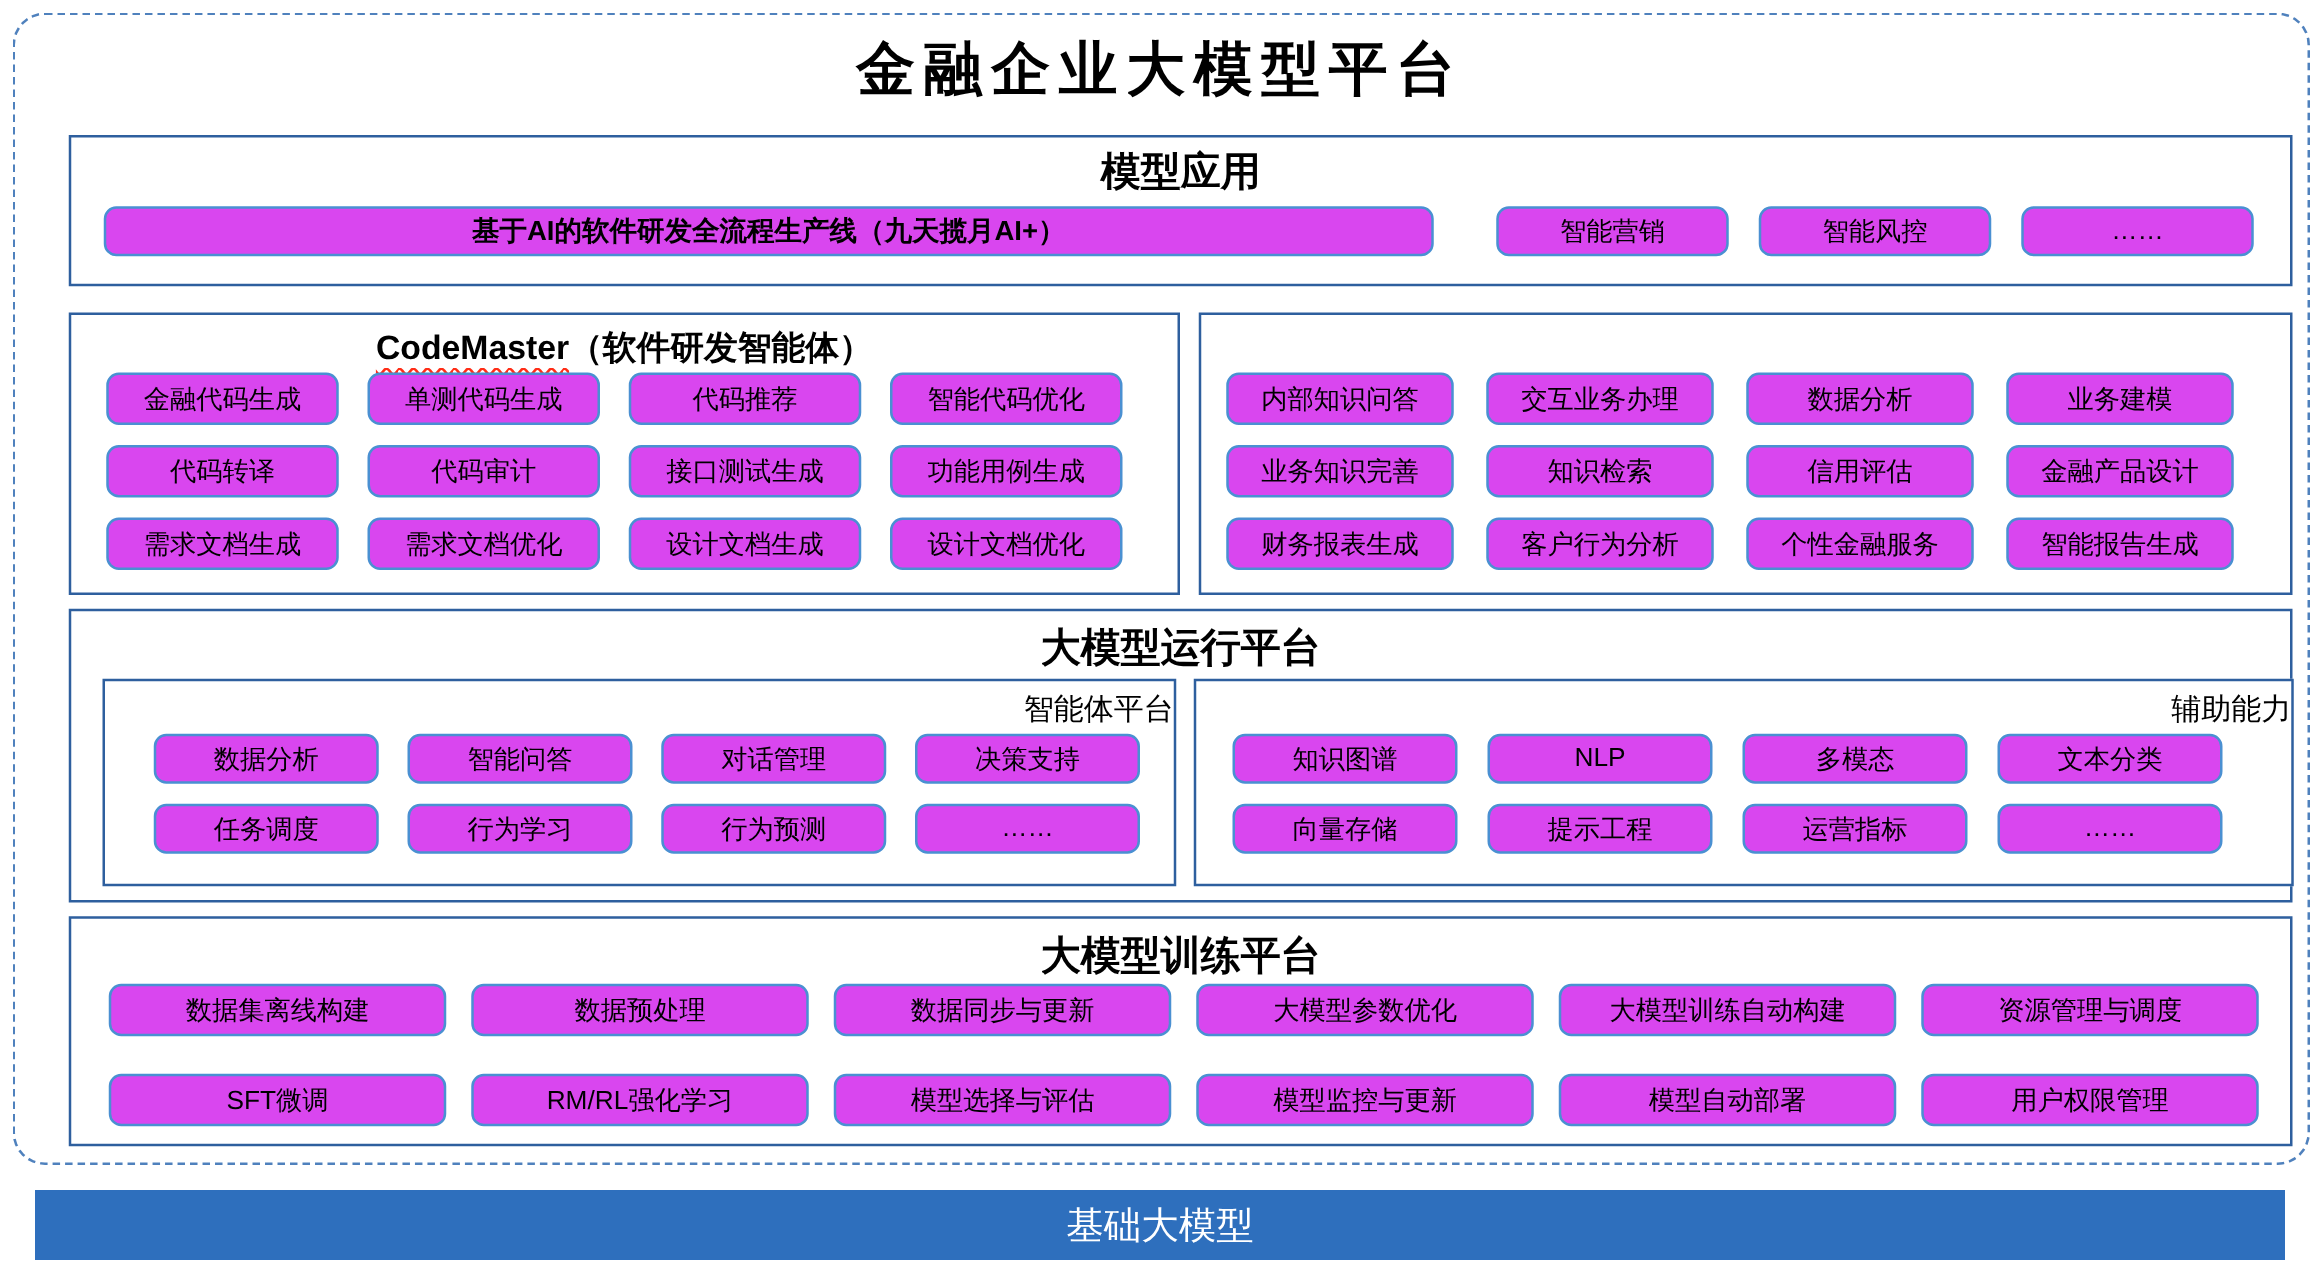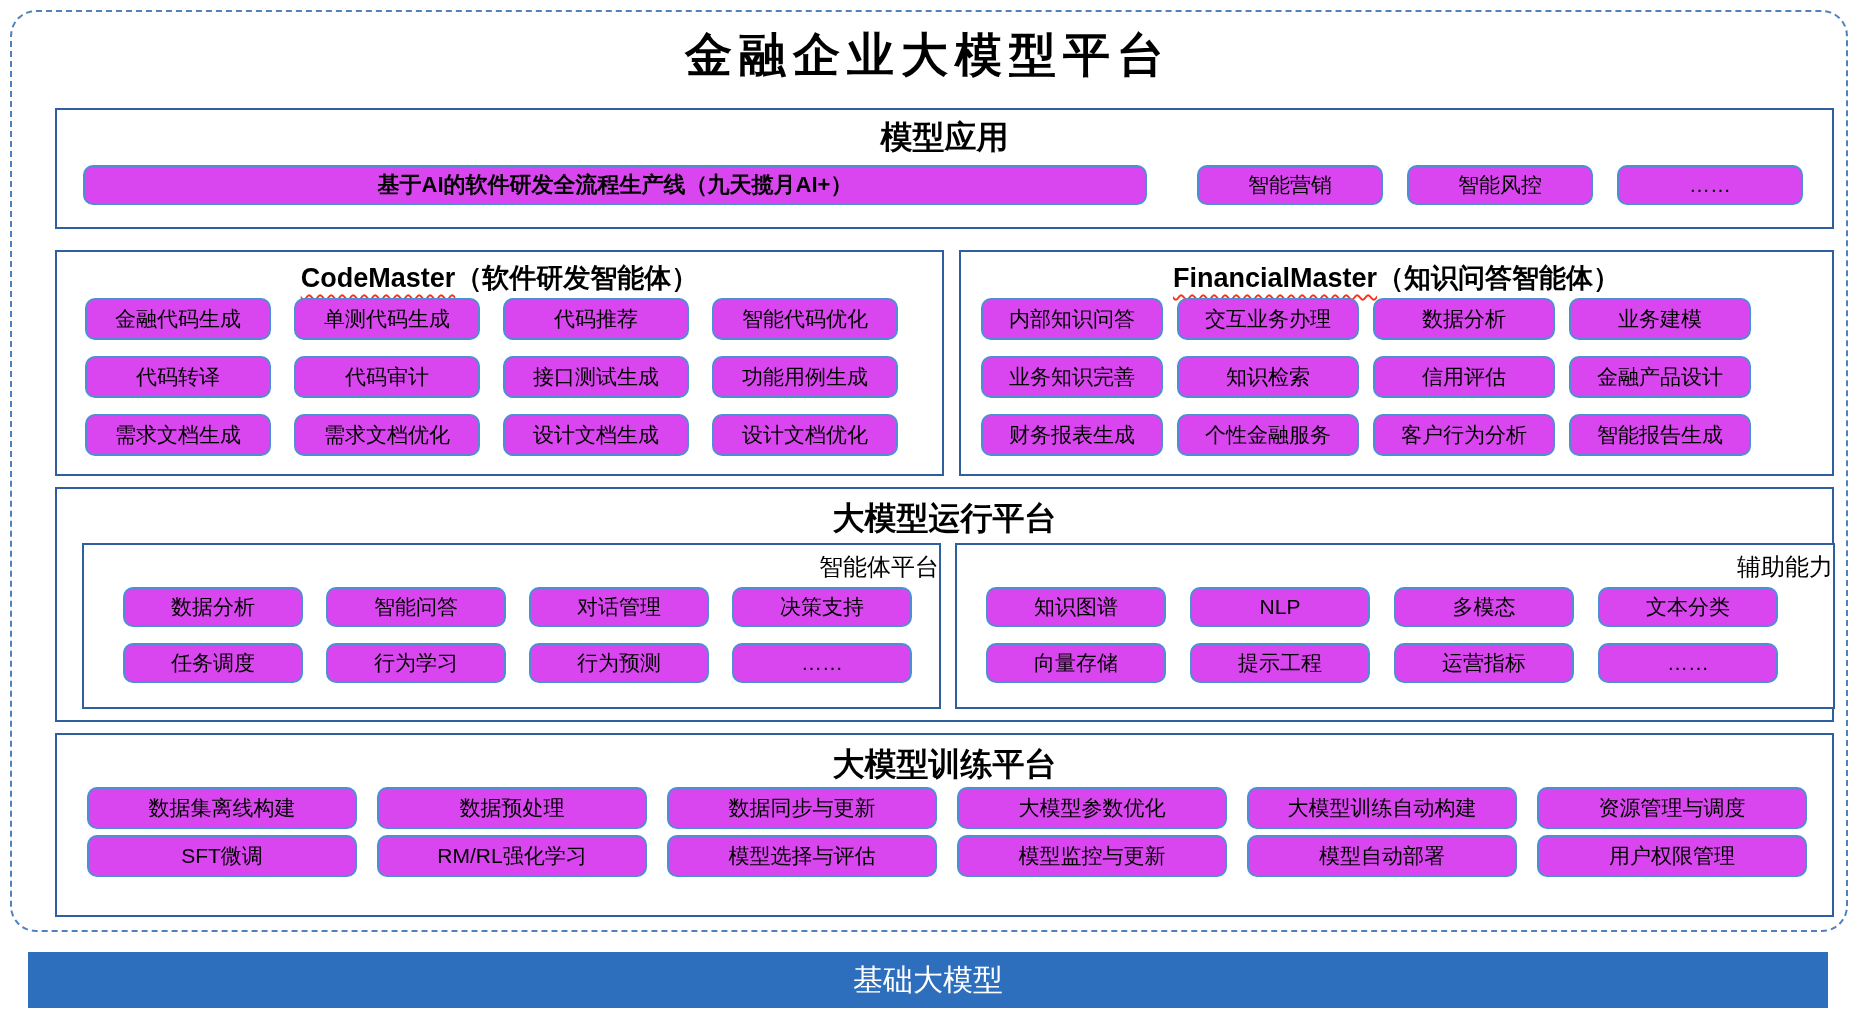"FinancialMaster（知识问答智能体）" div.agent-title { html: <div> <span>FinancialMaster</span><span>（知识问答智能体）</span> </div> -> none }
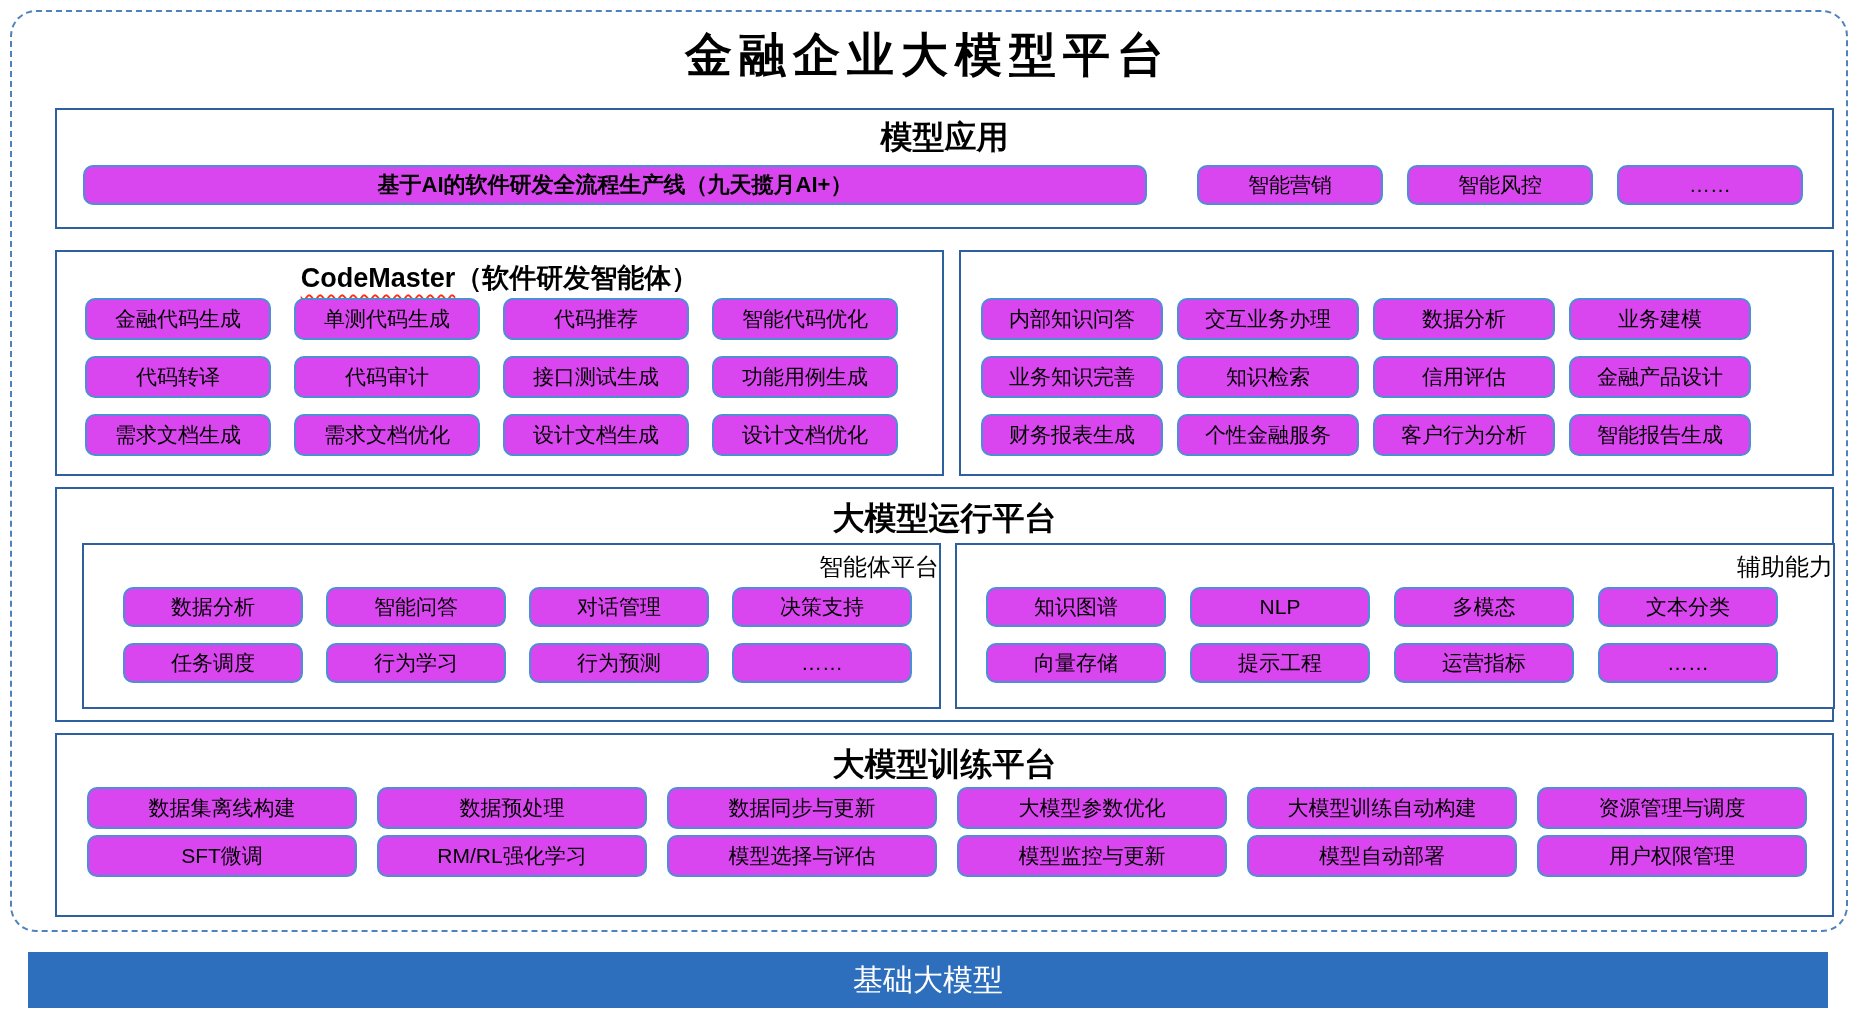"内部知识问答" #panel-fm .prow { gap: 14px -> 26px }
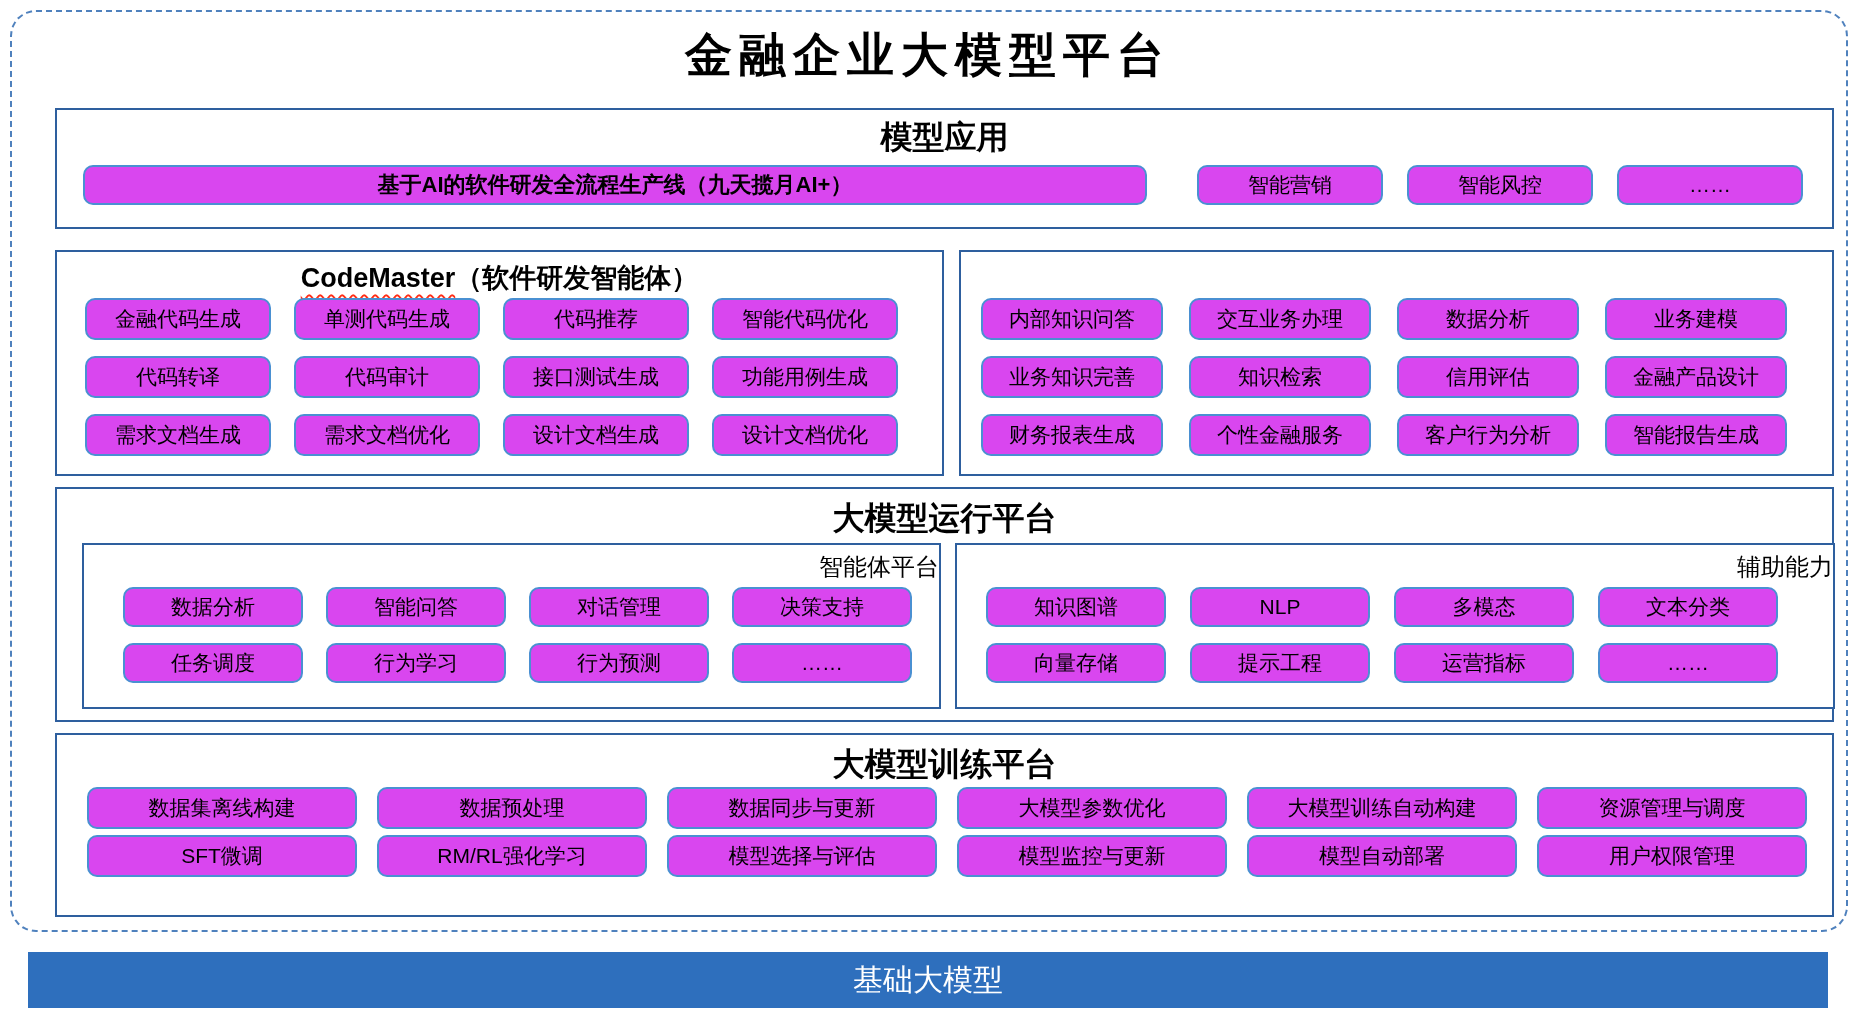"个性金融服务" div.pill { order: before "客户行为分析" -> after "客户行为分析" }
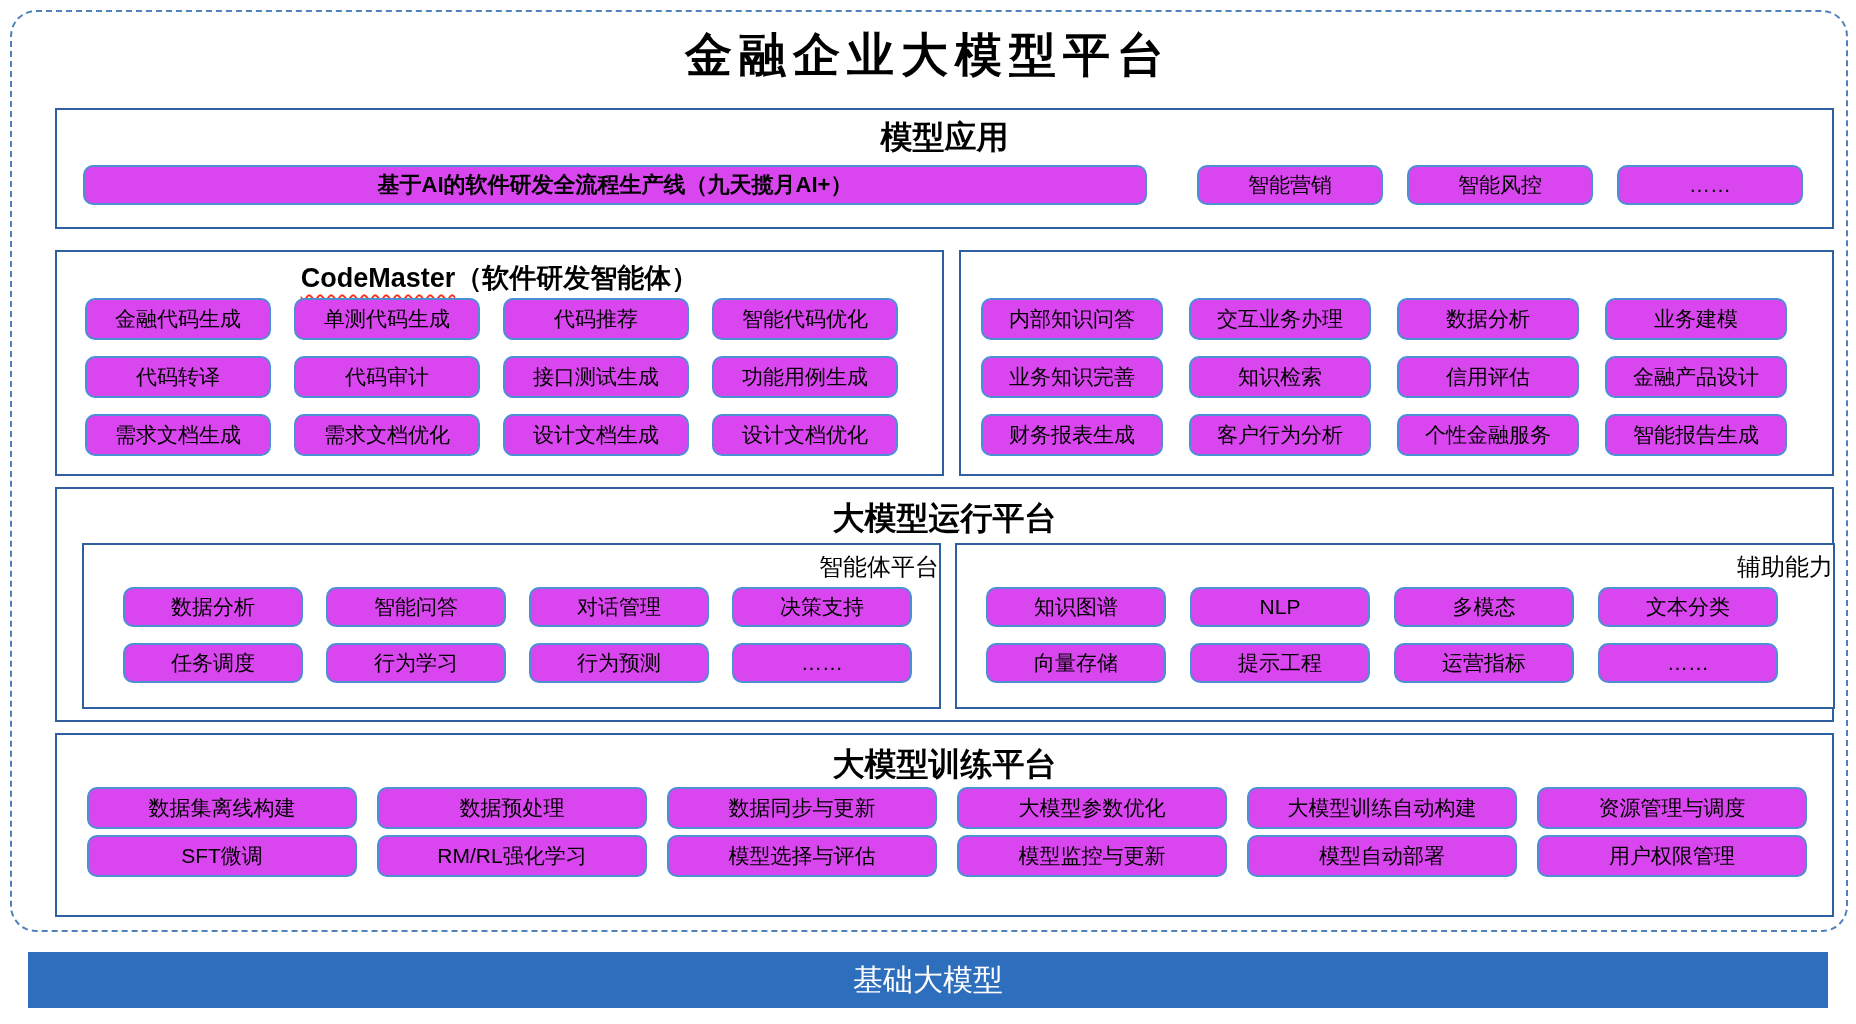"SFT微调" .t2 { top: 100px -> 124px }
